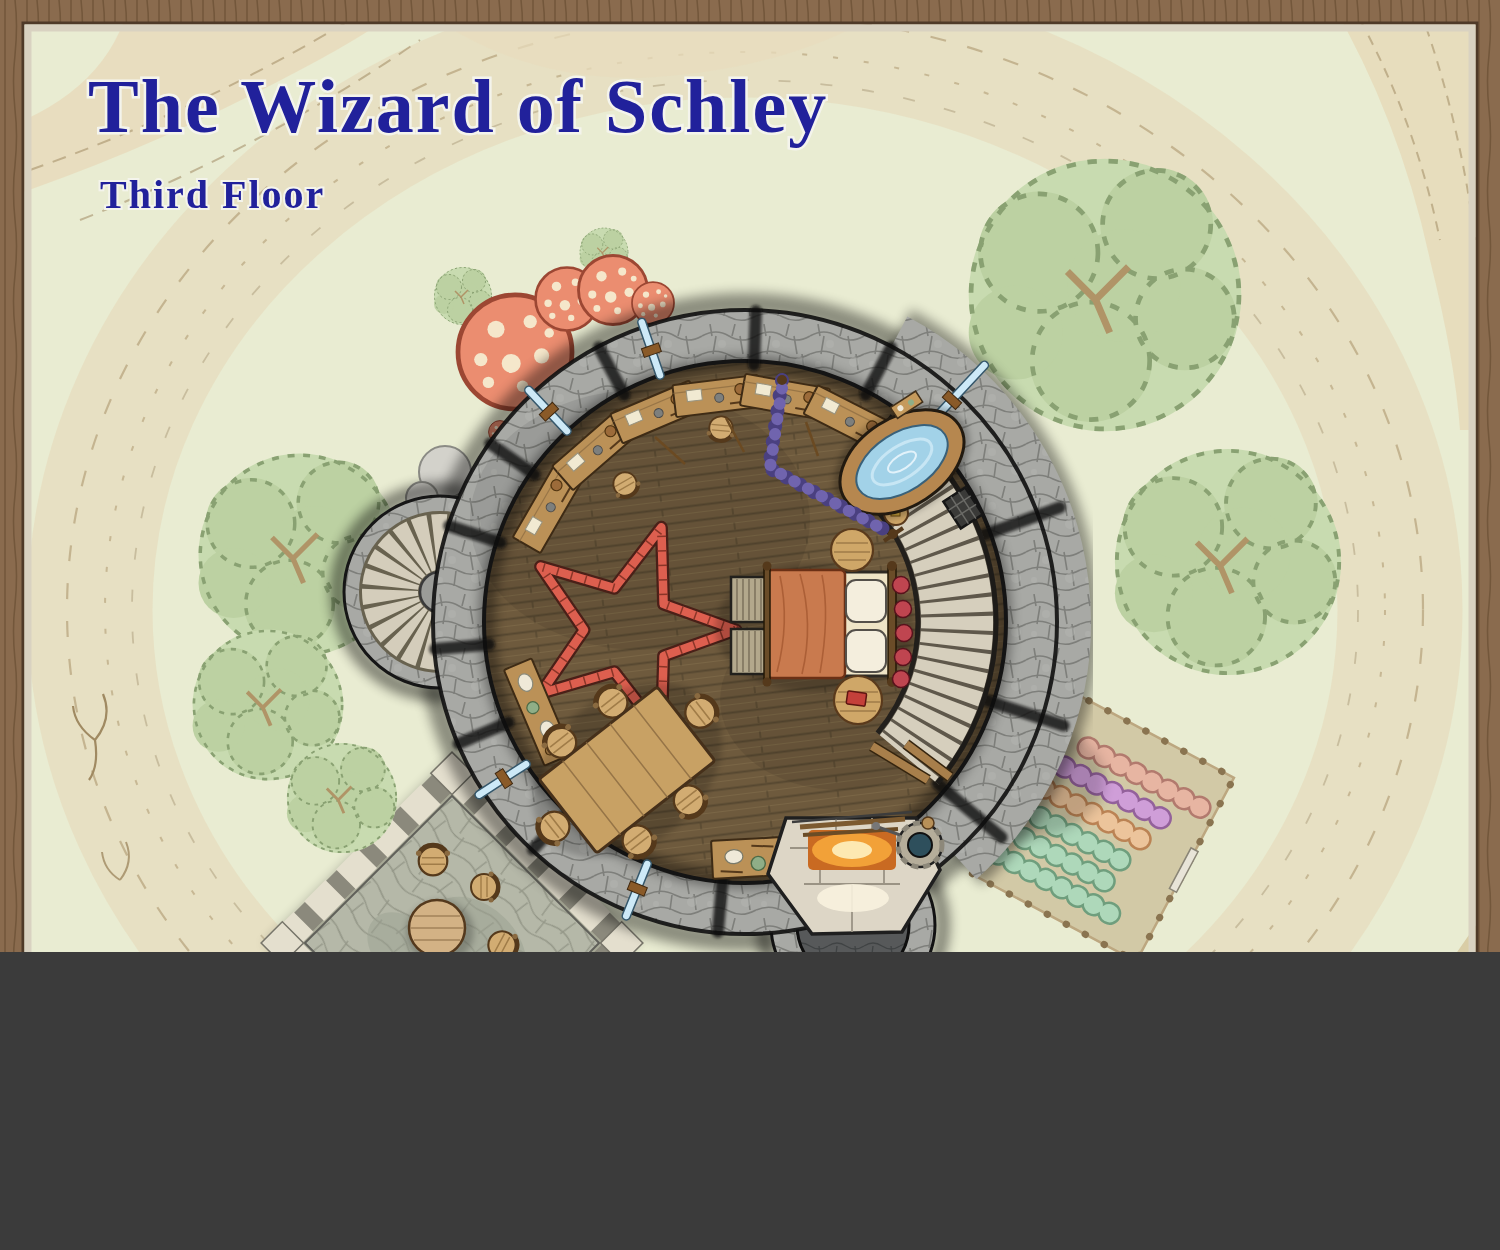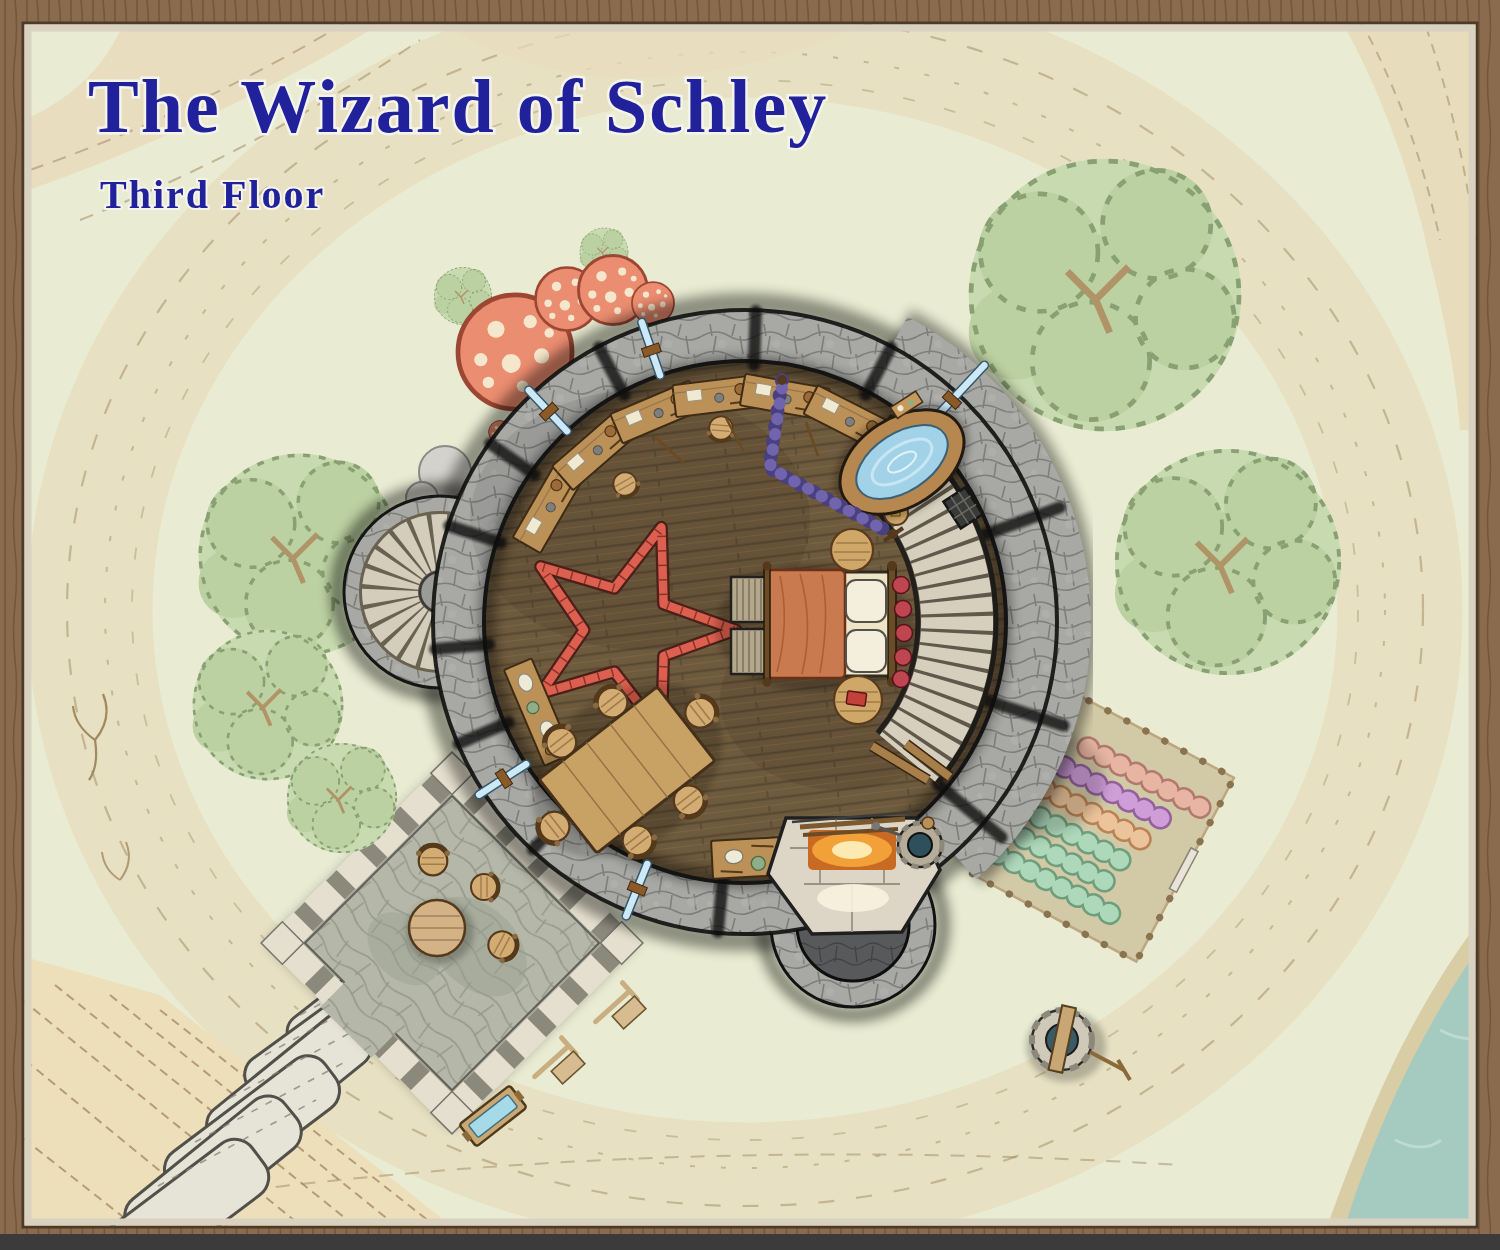"The Wizard of Schley" .stage { height: 1234px -> 952px }
